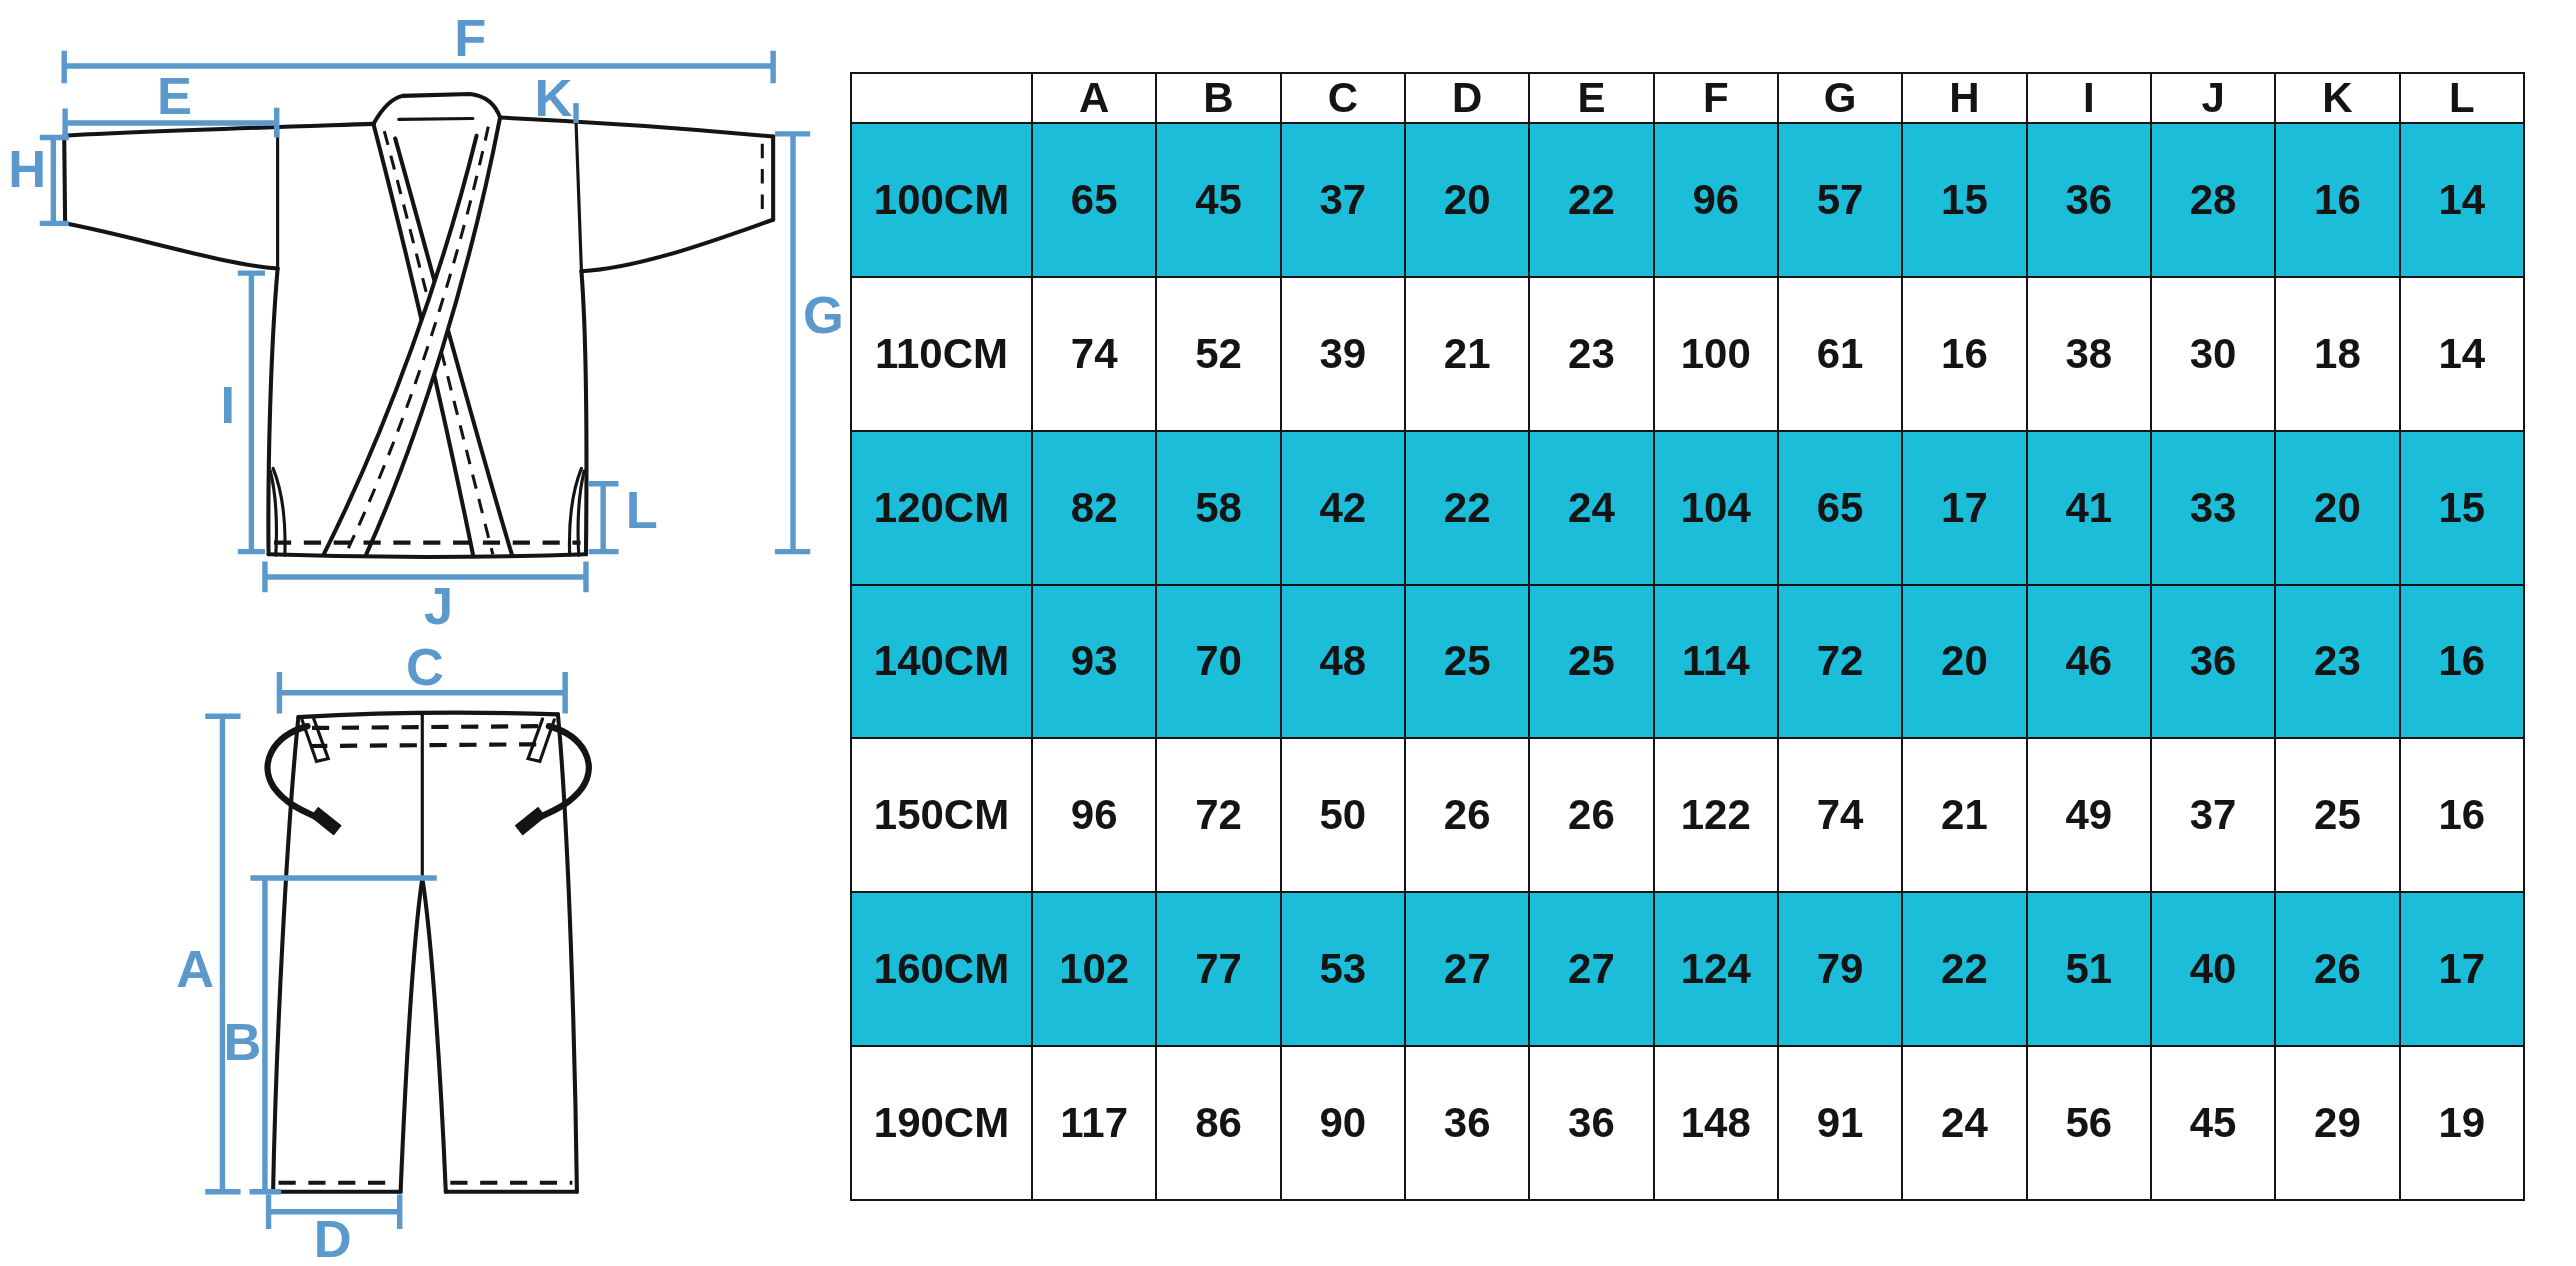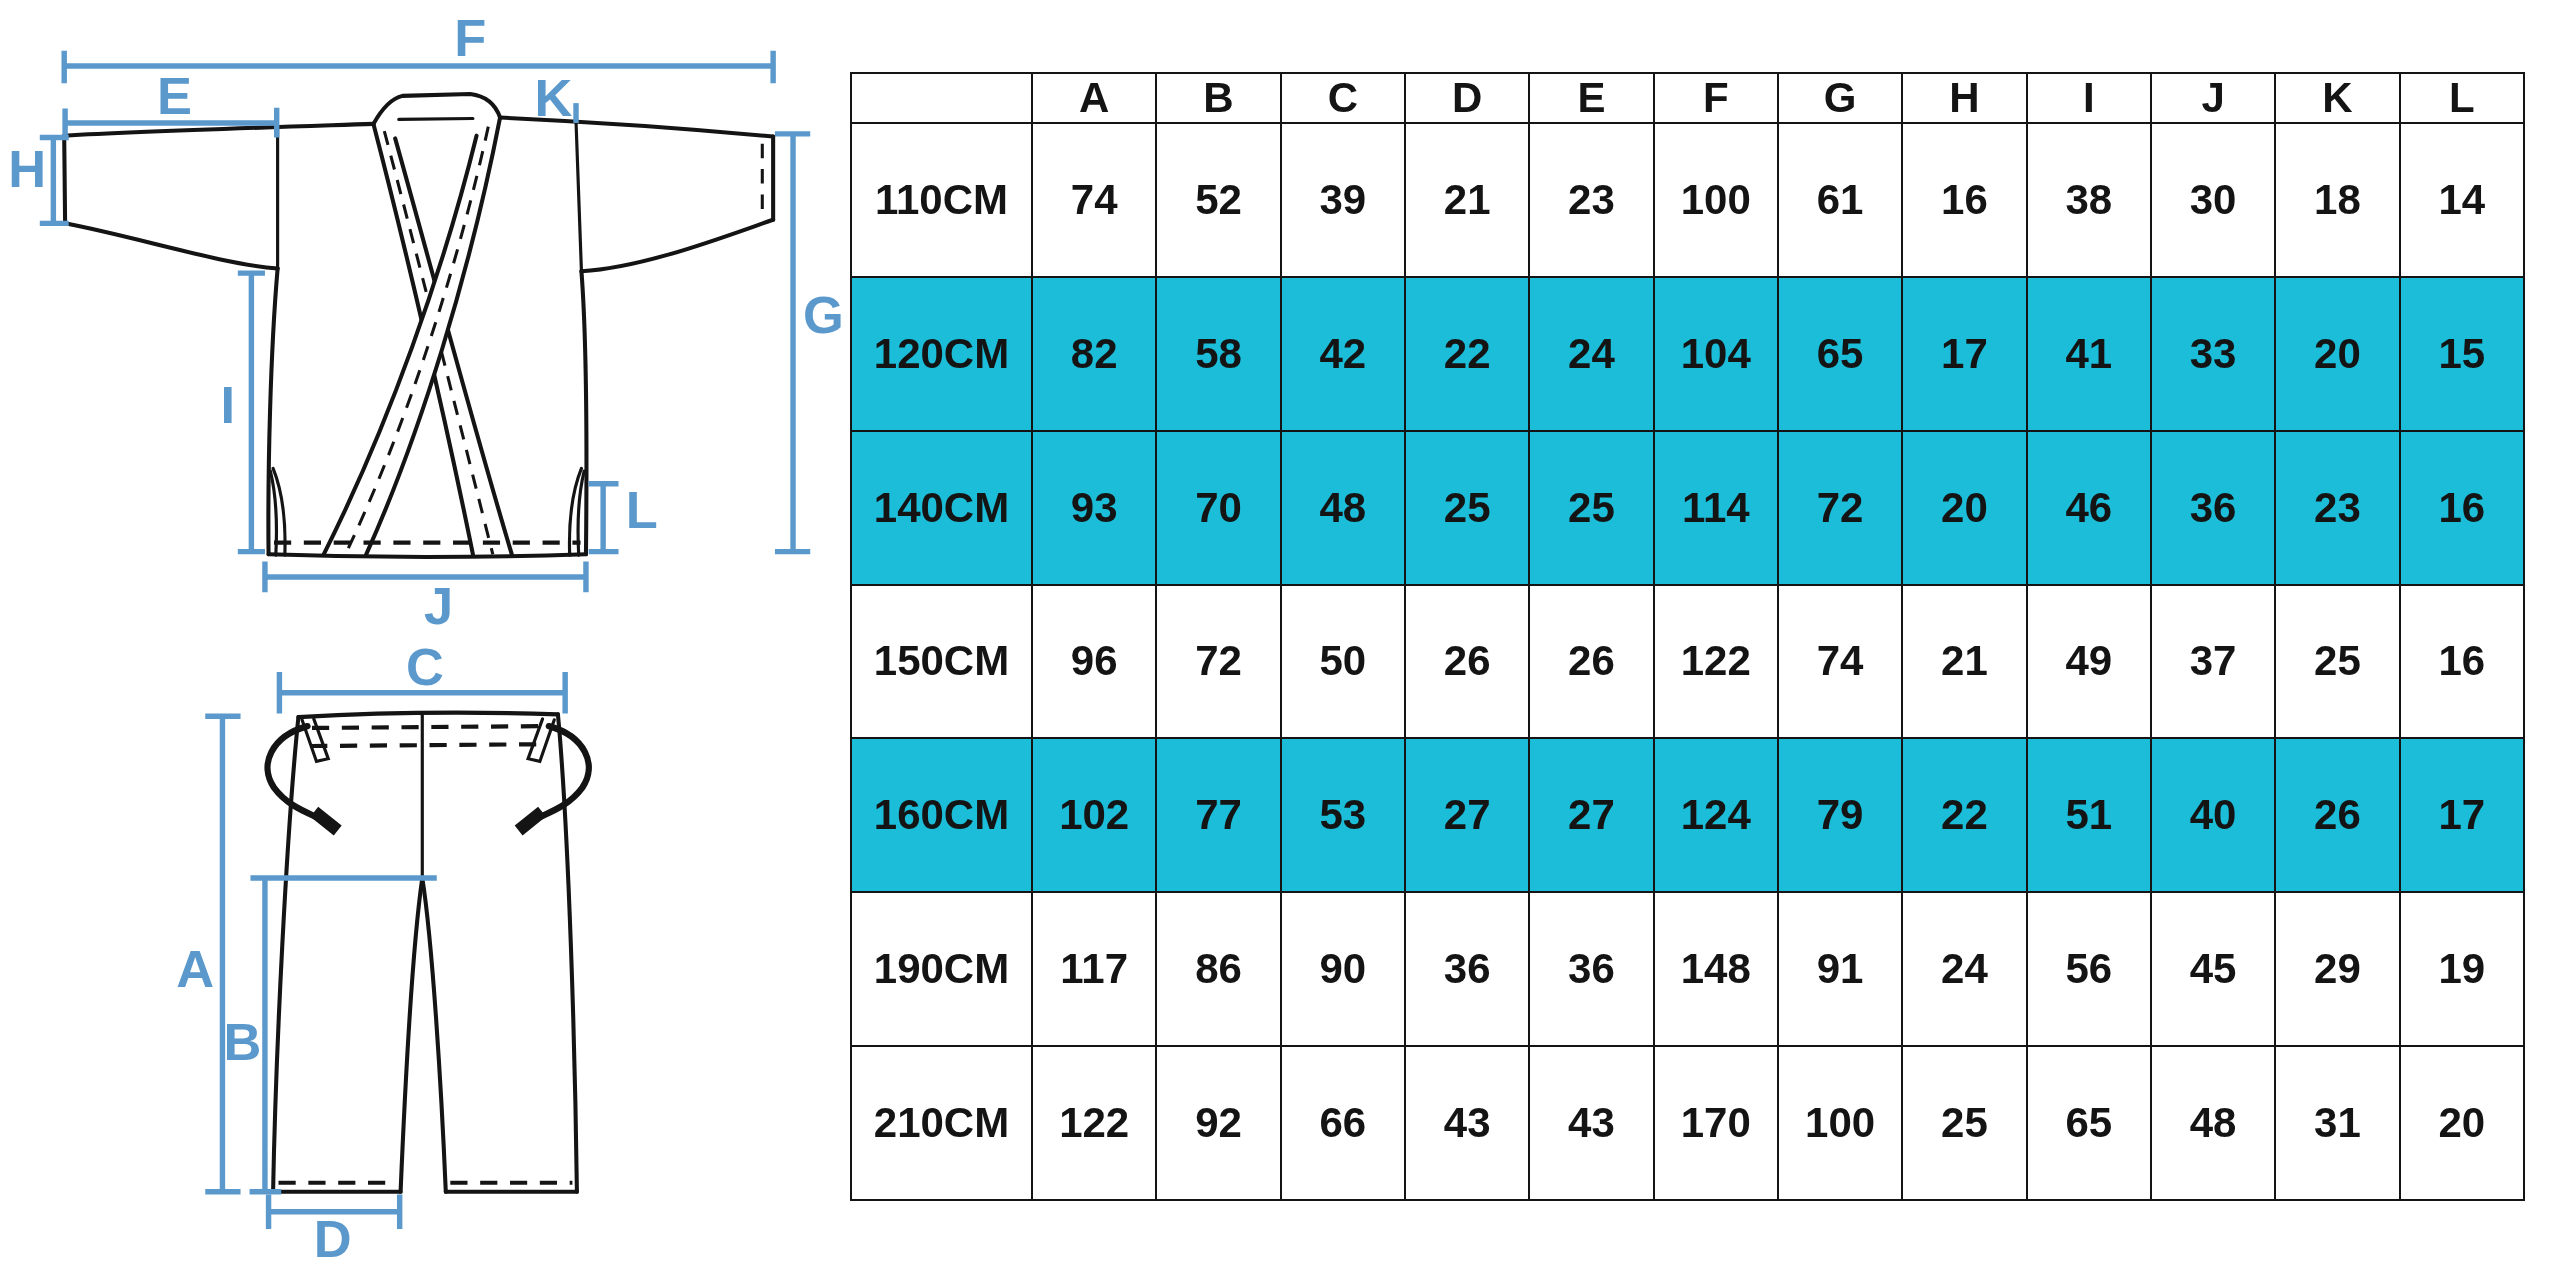"100CM" tr.hl { html: none -> <tr> <th>100CM</th> <td>65</td> <td>45</td> <td>37</td> <td>20</td> <td>22</td> <td>96</td> <td>57</td> <td>15</td> <td>36</td> <td>28</td> <td>16</td> <td>14</td> </tr> }
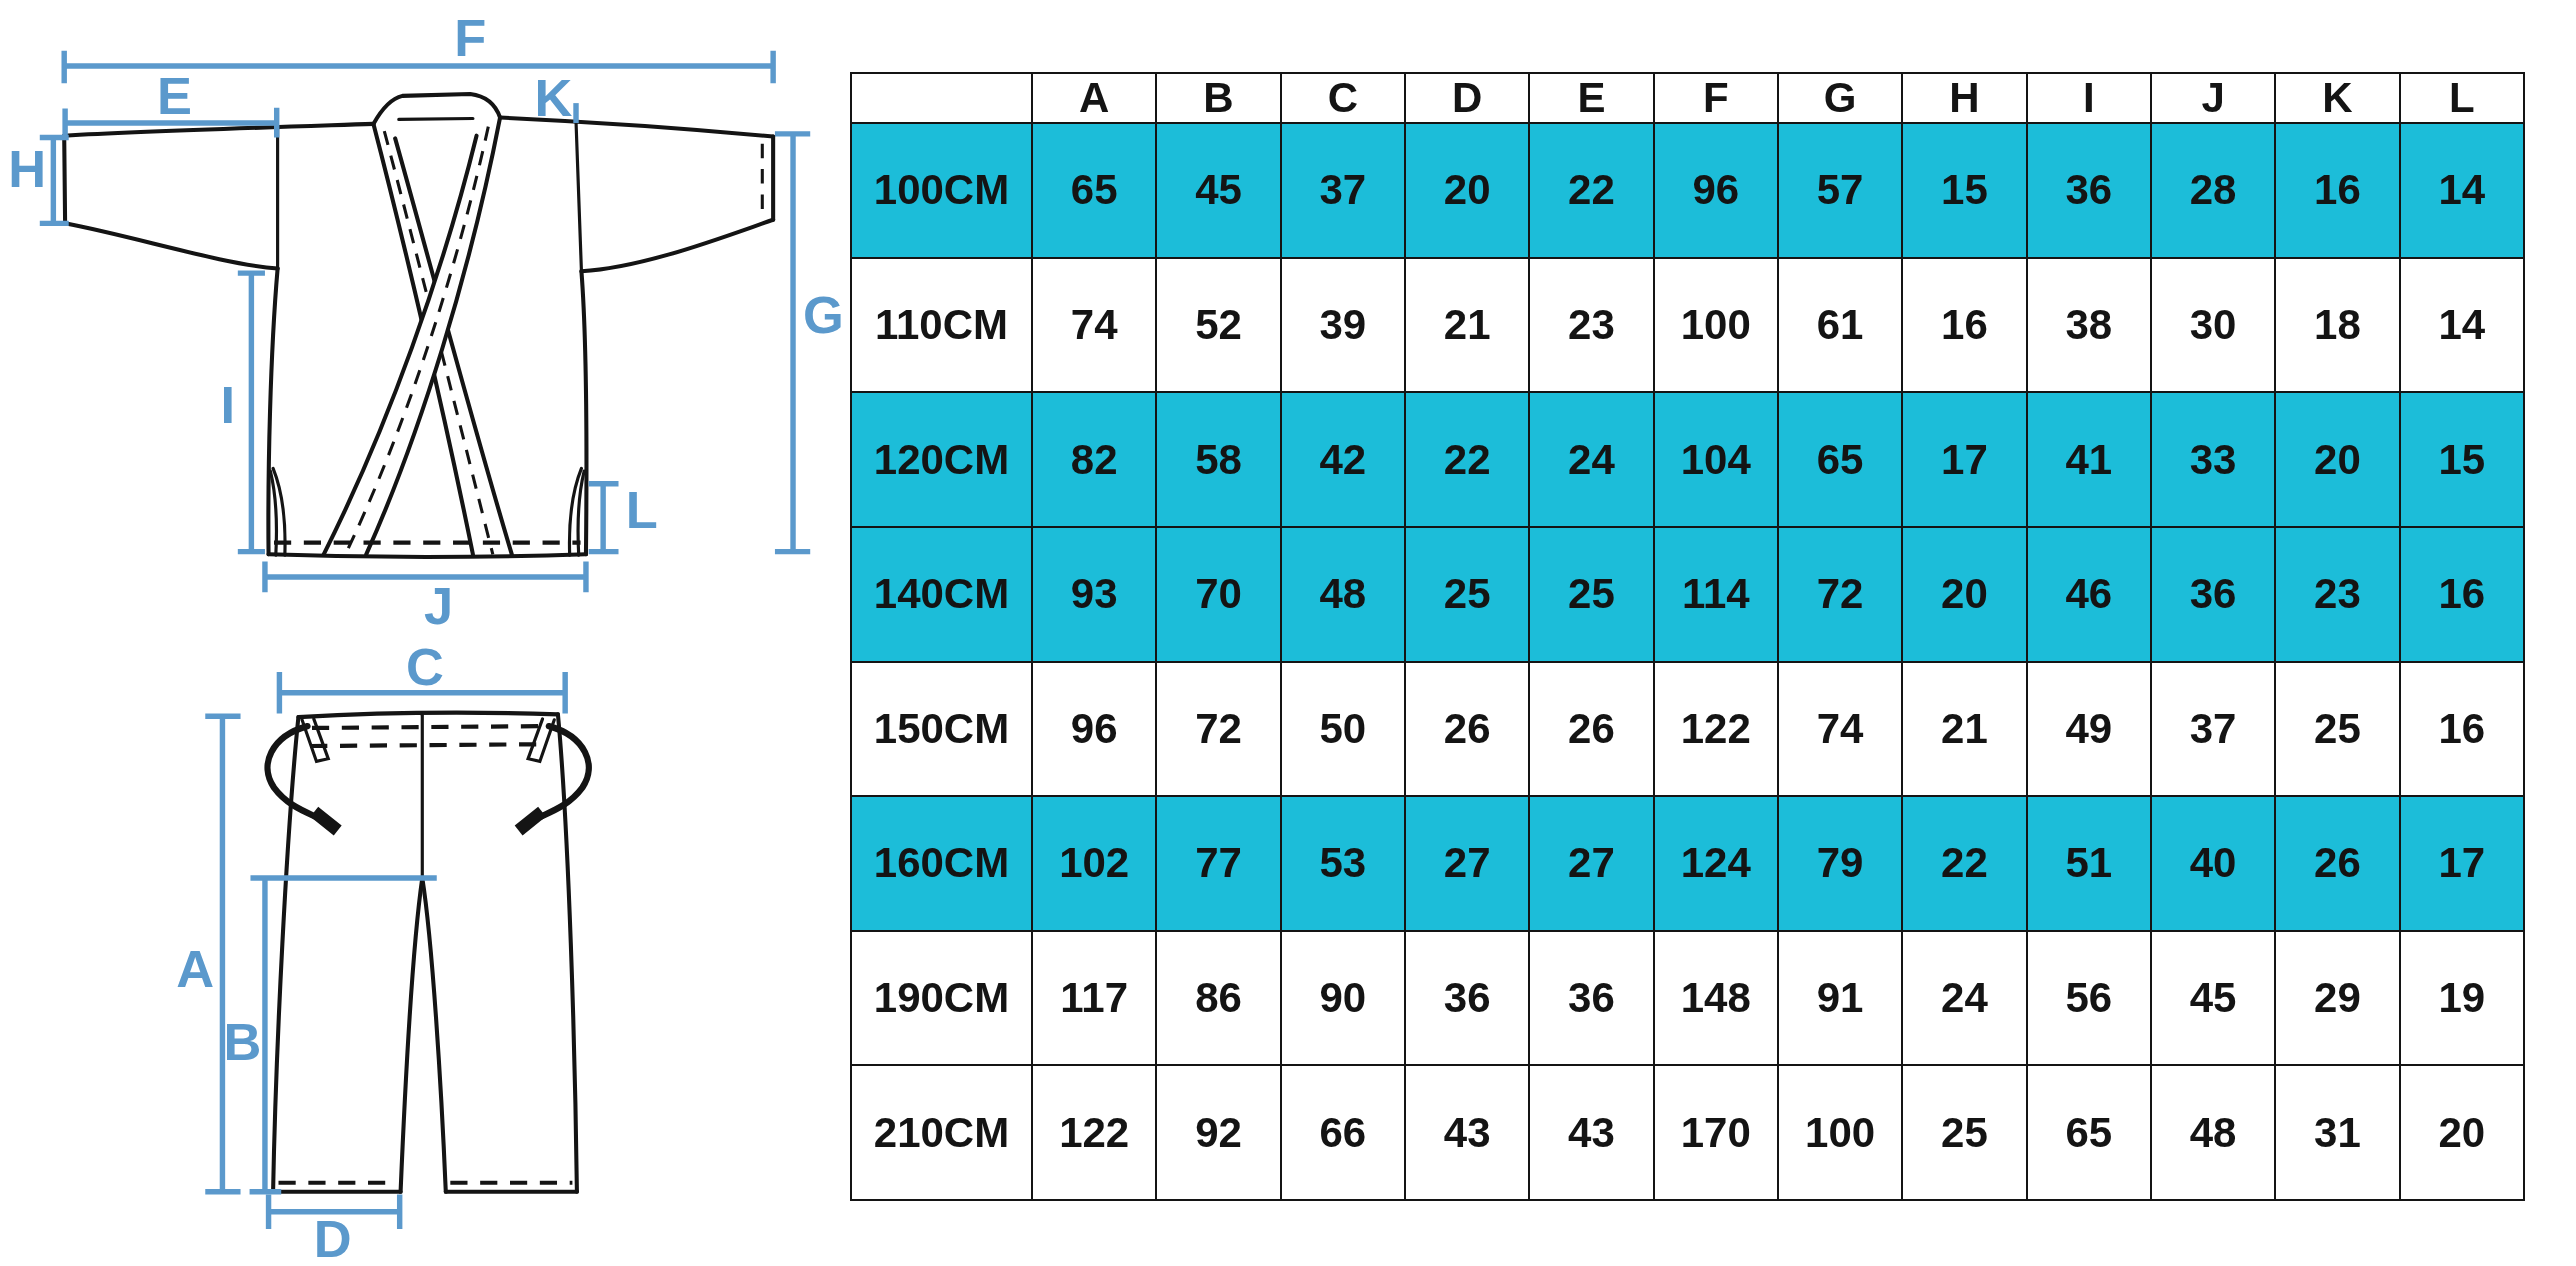"210CM" tr { html: <tr> <th>210CM</th> <td>122</td> <td>92</td> <td>66</td> <td>43</td> <td>43</td> <td>170</td> <td>100</td> <td>25</td> <td>65</td> <td>48</td> <td>31</td> <td>20</td> </tr> -> none }
